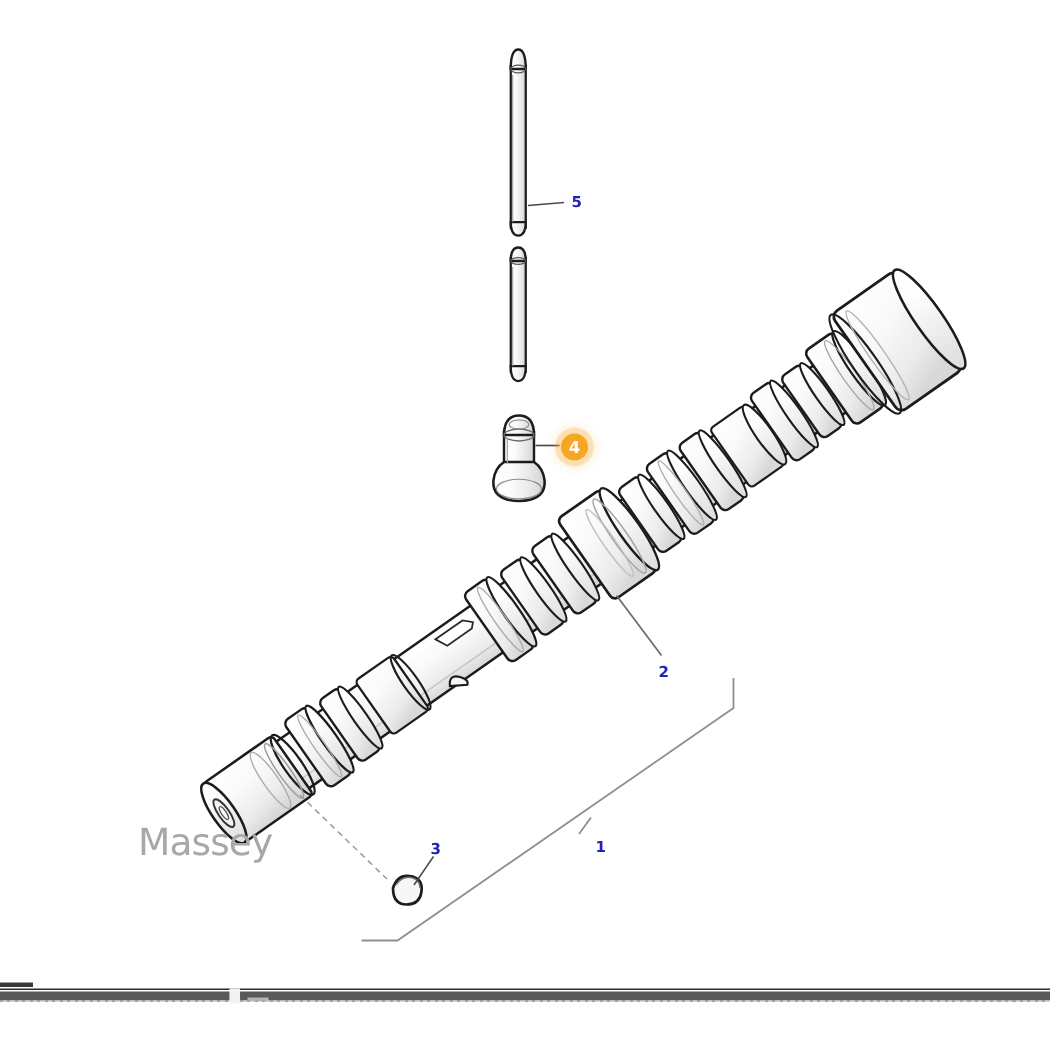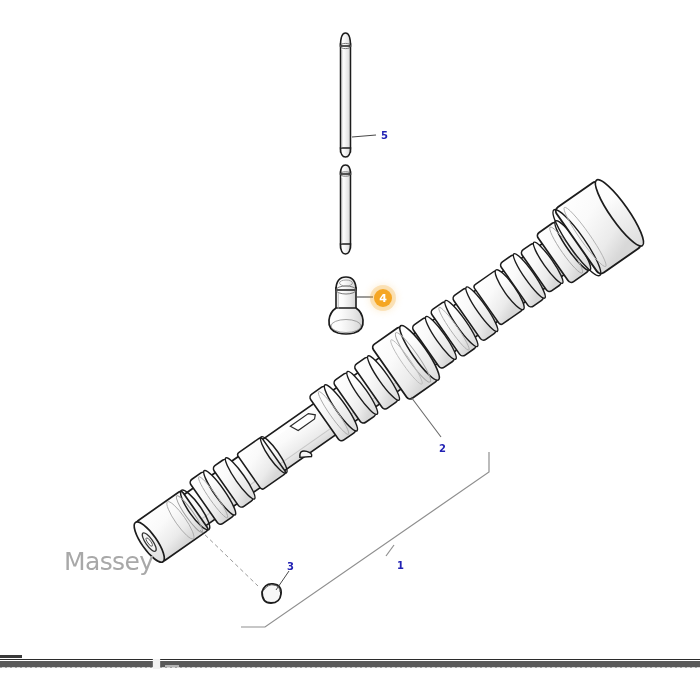"Massey" #watermark .wm-line1 { margin-left: none -> 28px }
